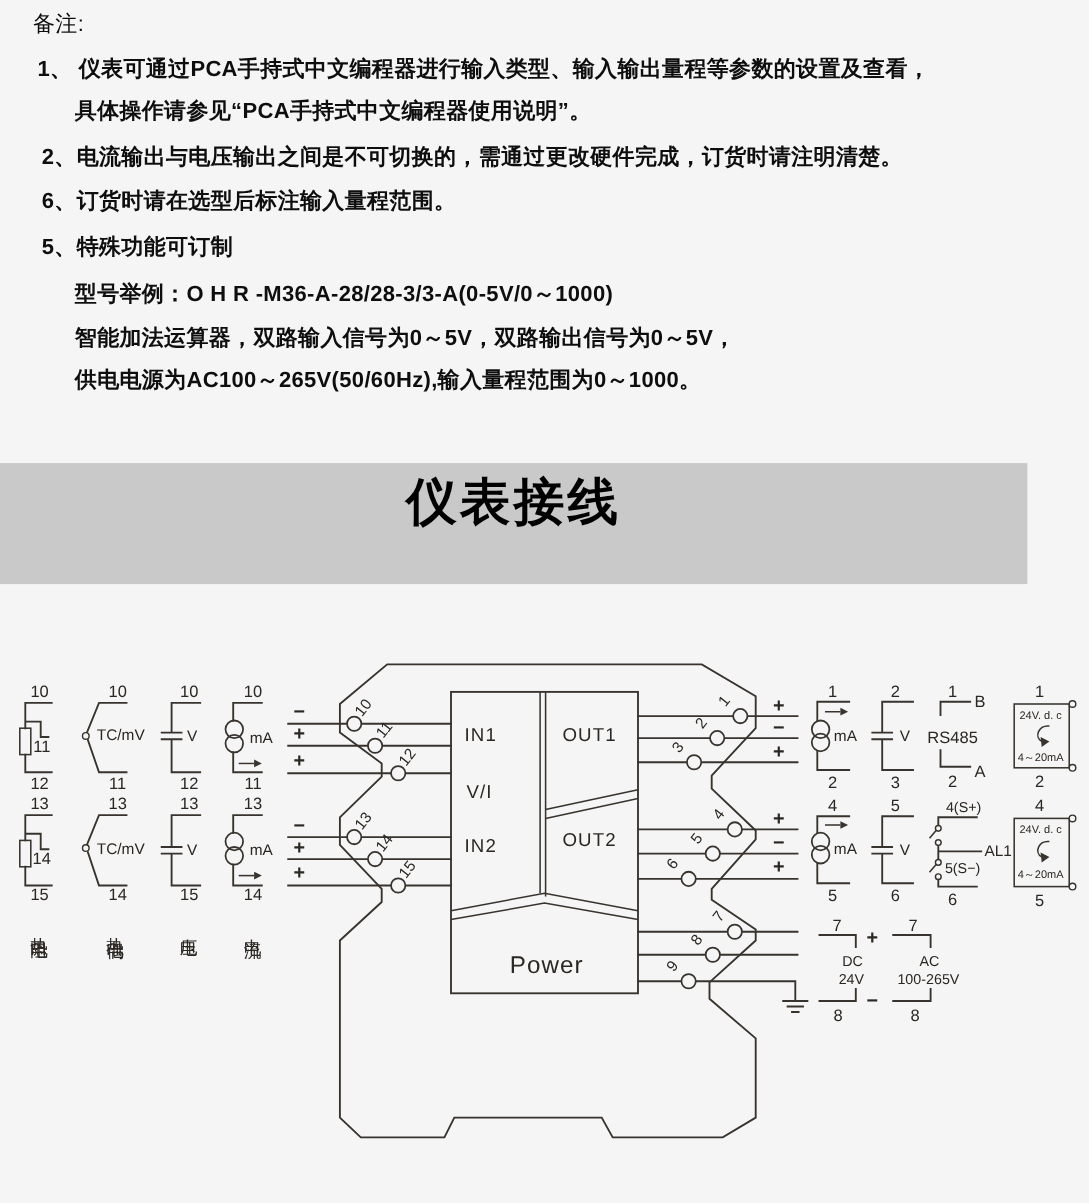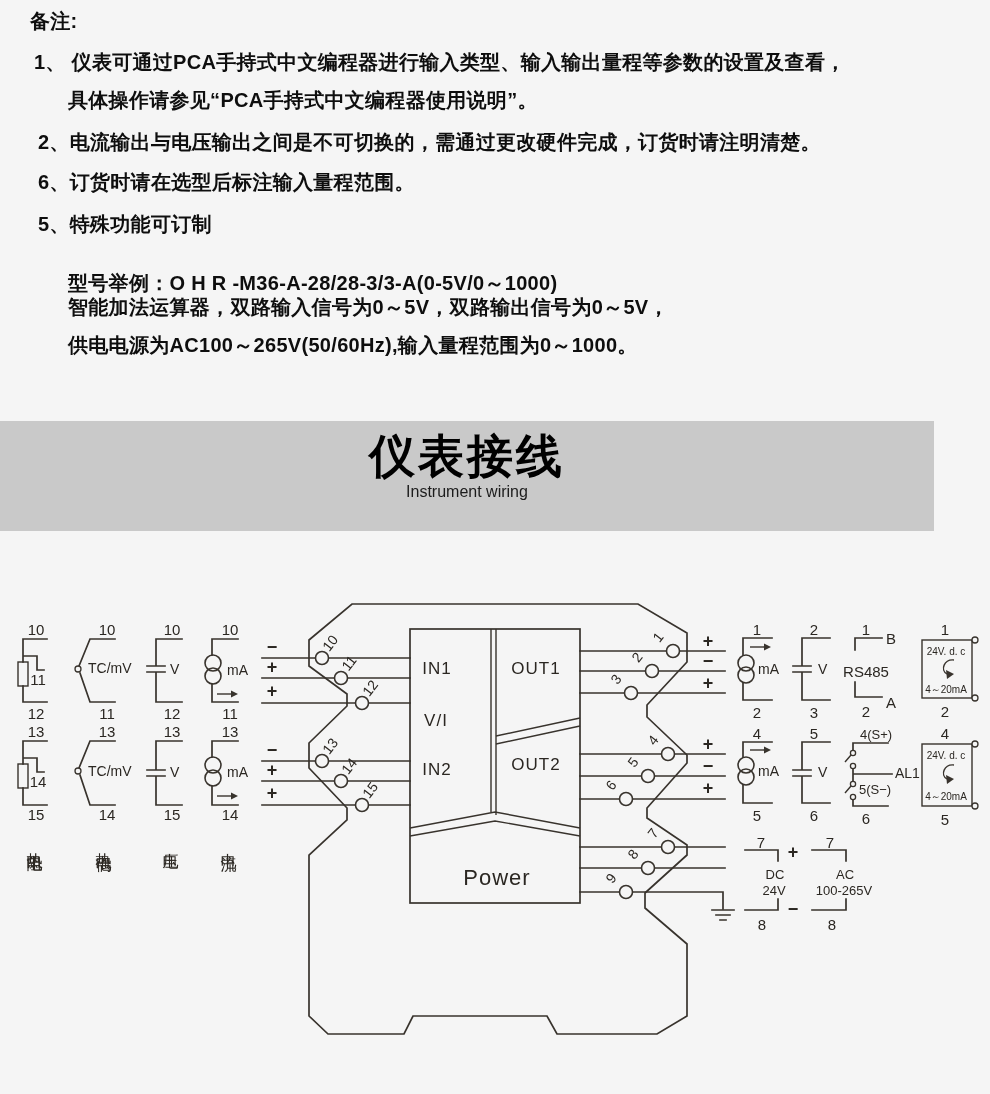"备注:" .note.head { font-weight: 700 -> 400 }
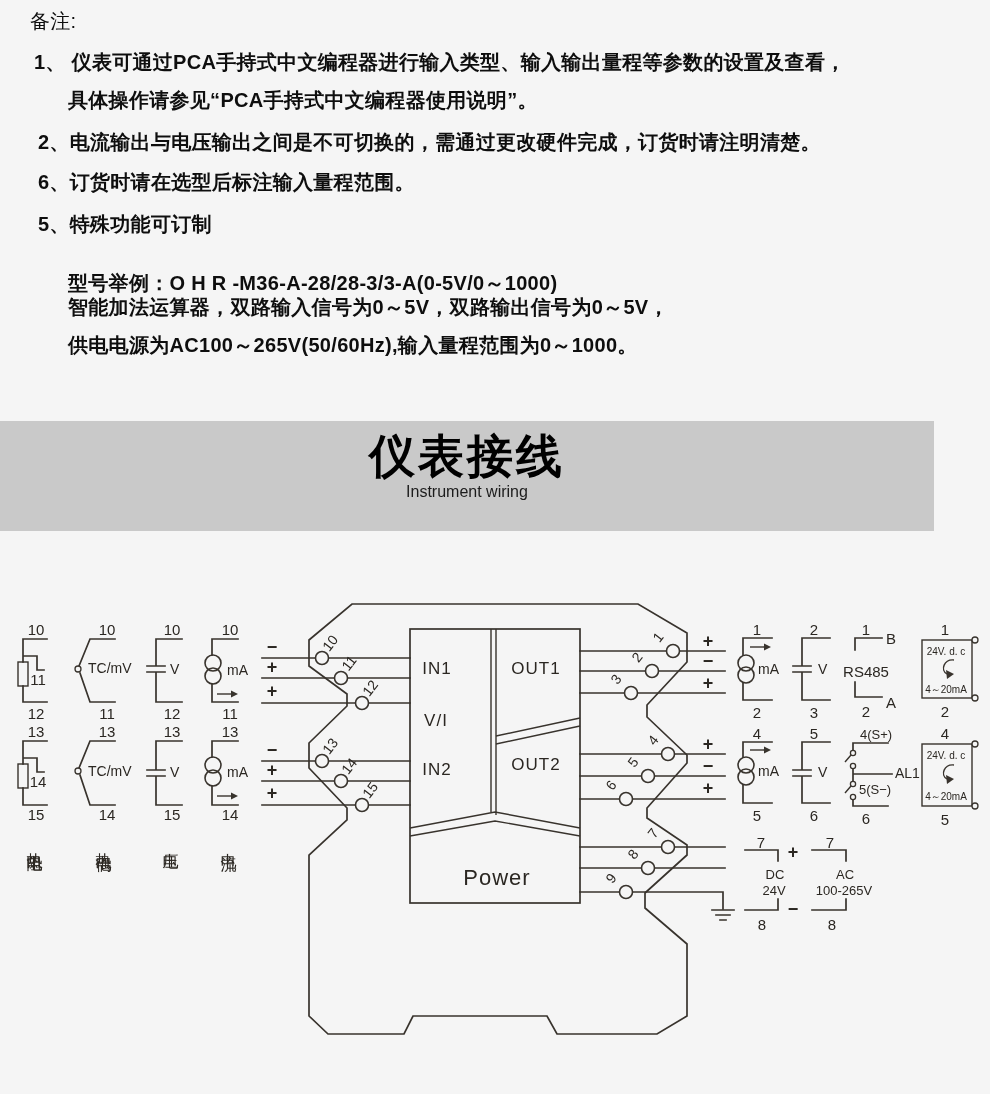"型号举例：O H R" div.note { top: 270px -> 254px }
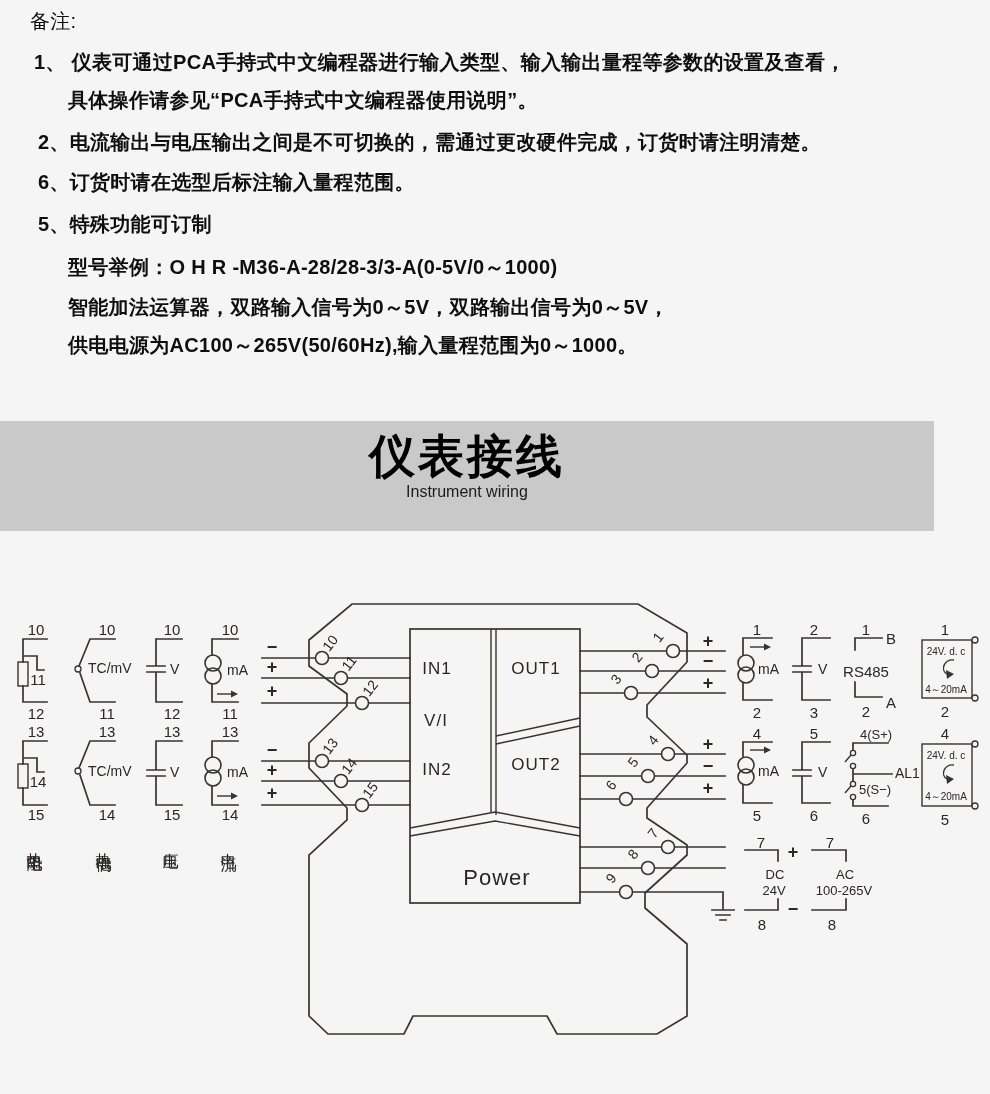"Instrument wiring" div.banner-sub { html: <div>Instrument wiring</div> -> none }
